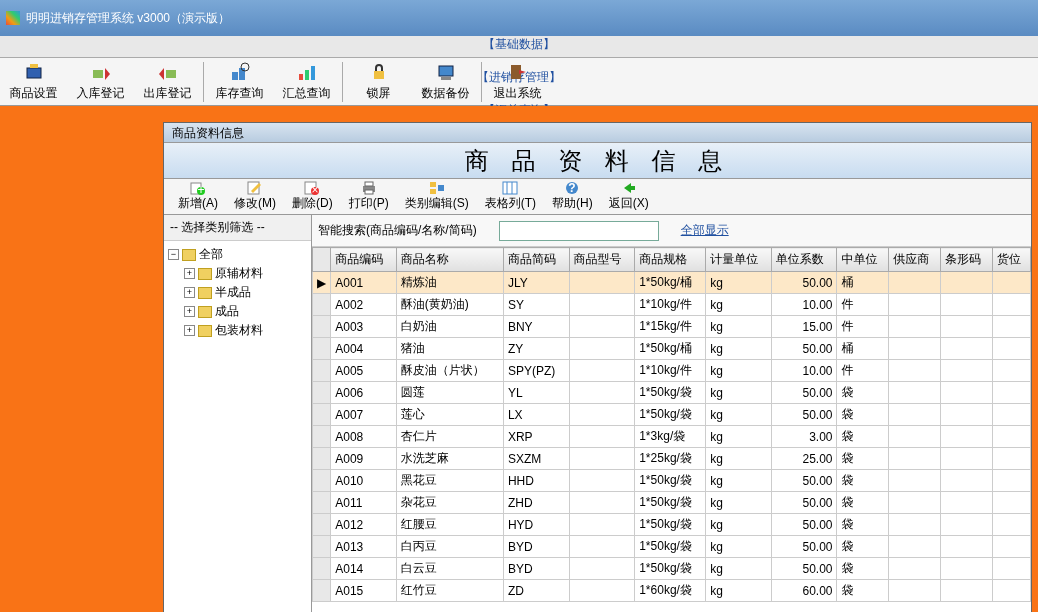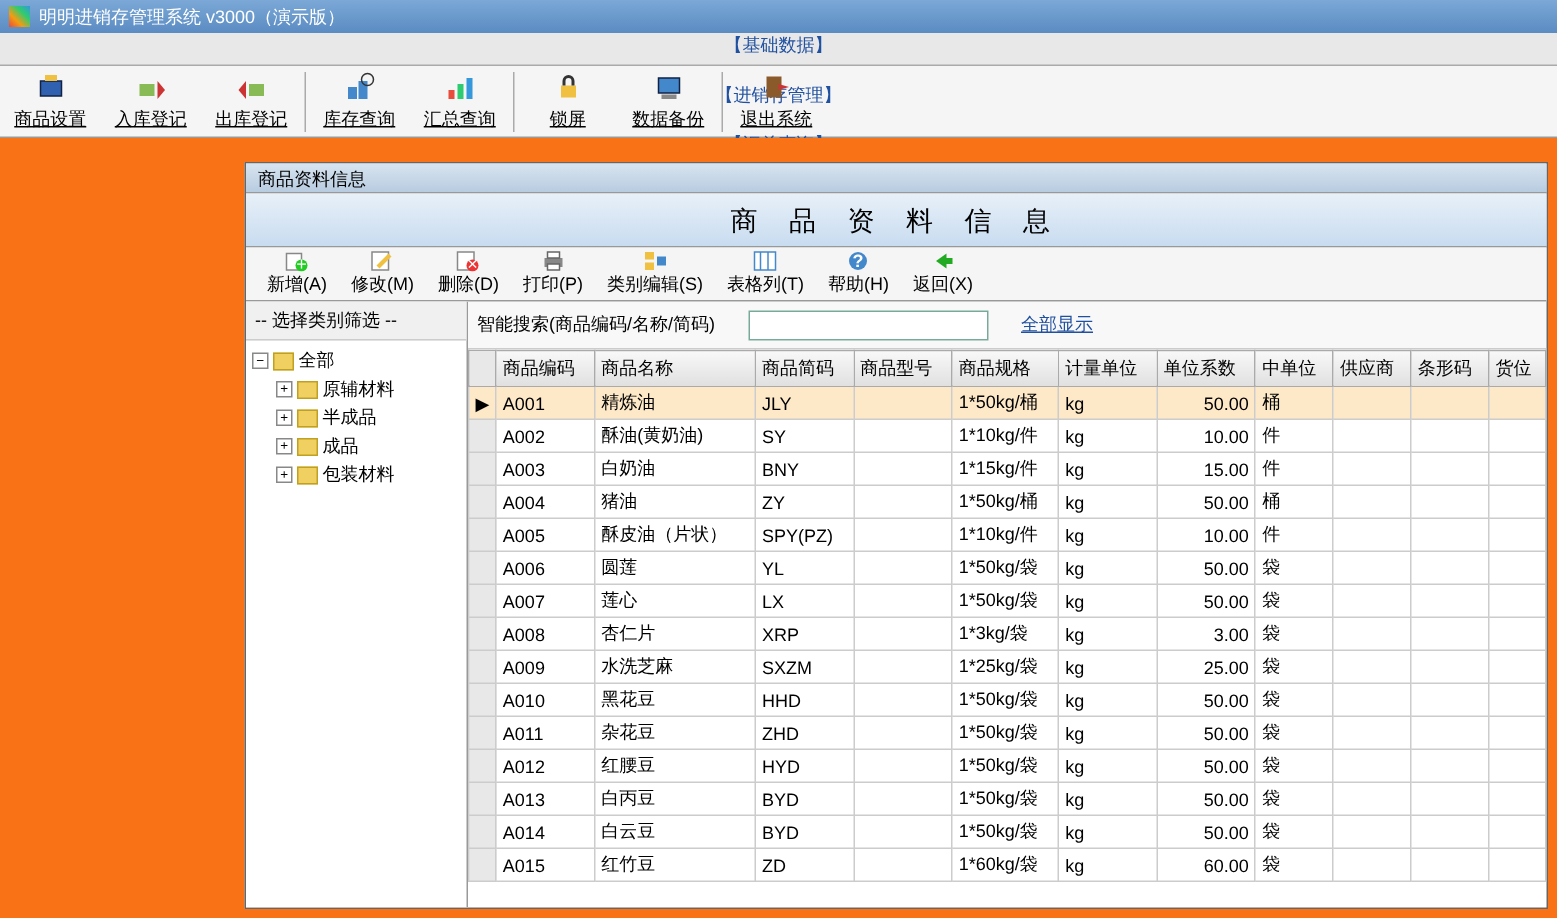"明明进销存管理系统 v3000（演示版）" .titlebar { height: 22px -> 36px }
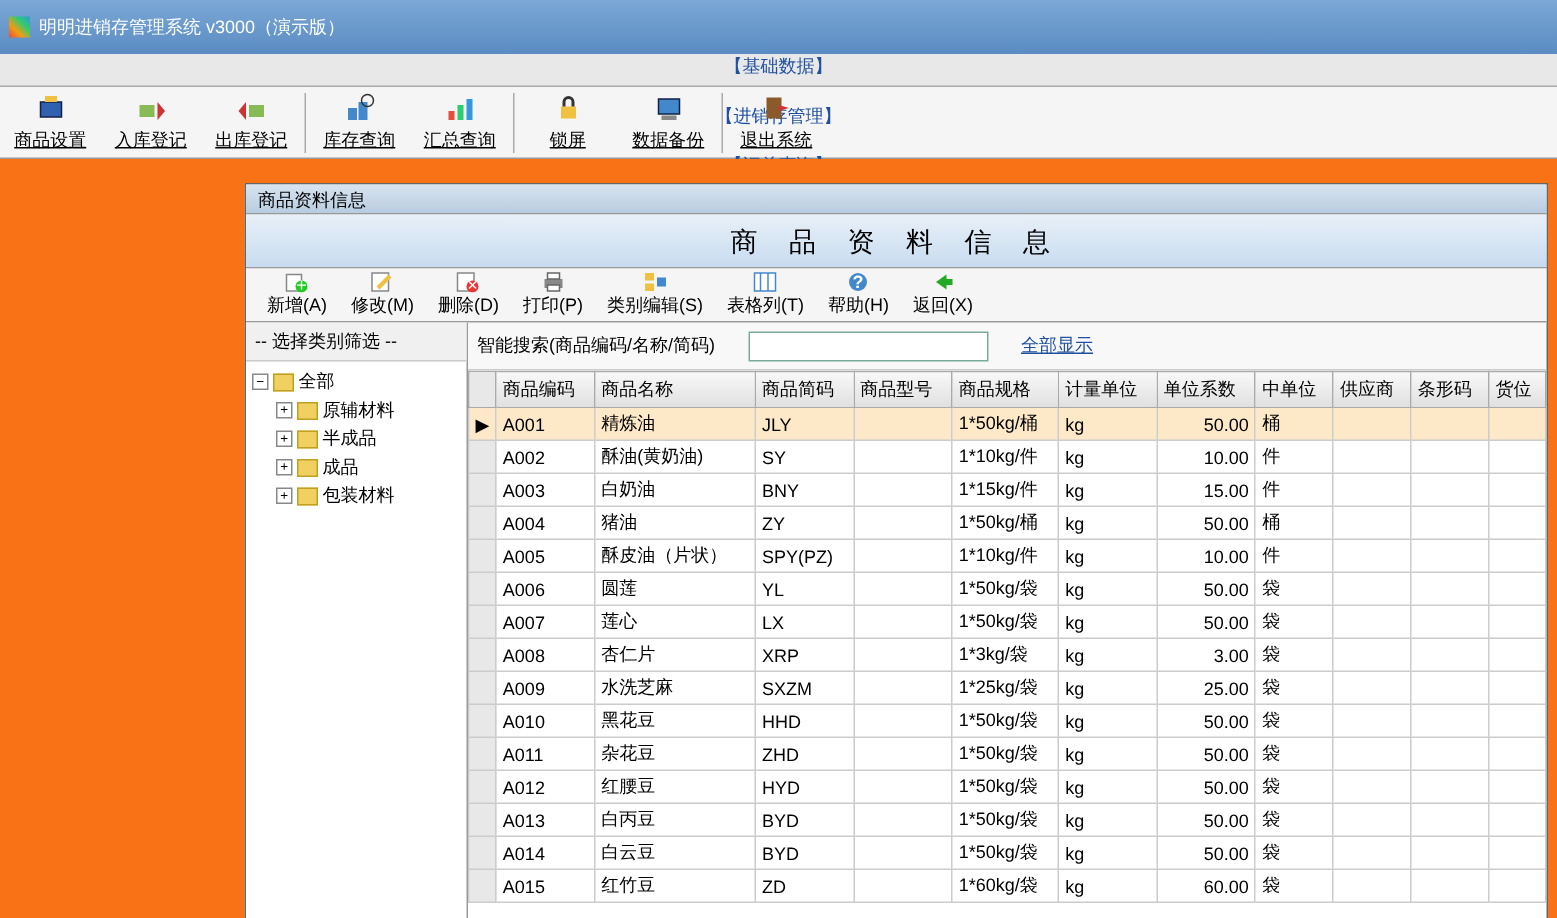"商品设置" .tool-btn { text-decoration: underline -> none }
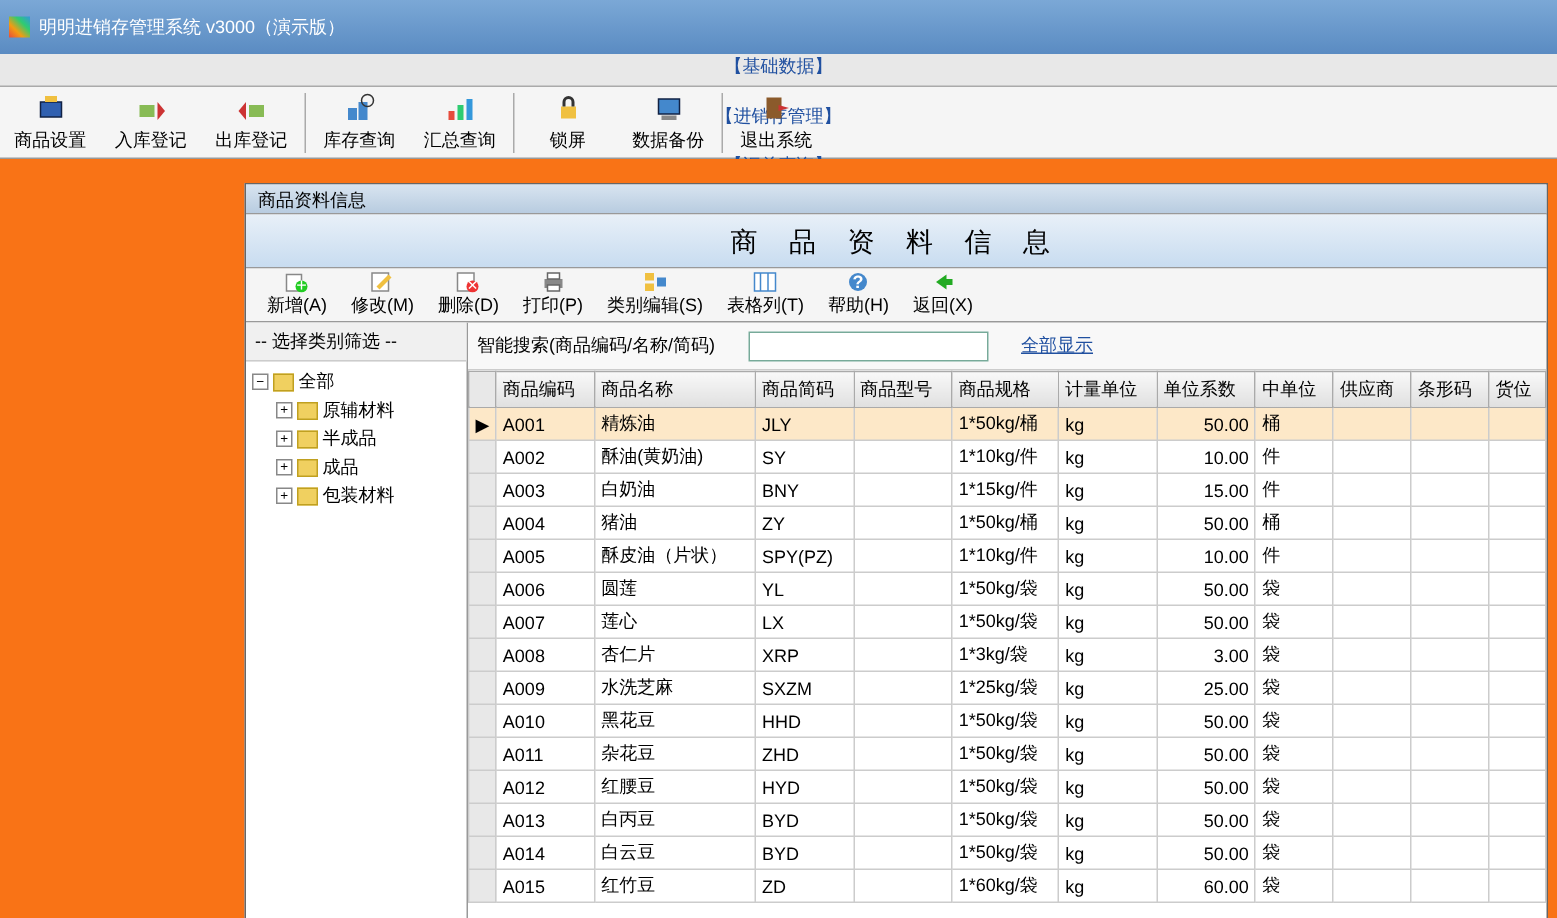"商 品 资 料 信" .inner-header { font-size: 18px -> 24px }
